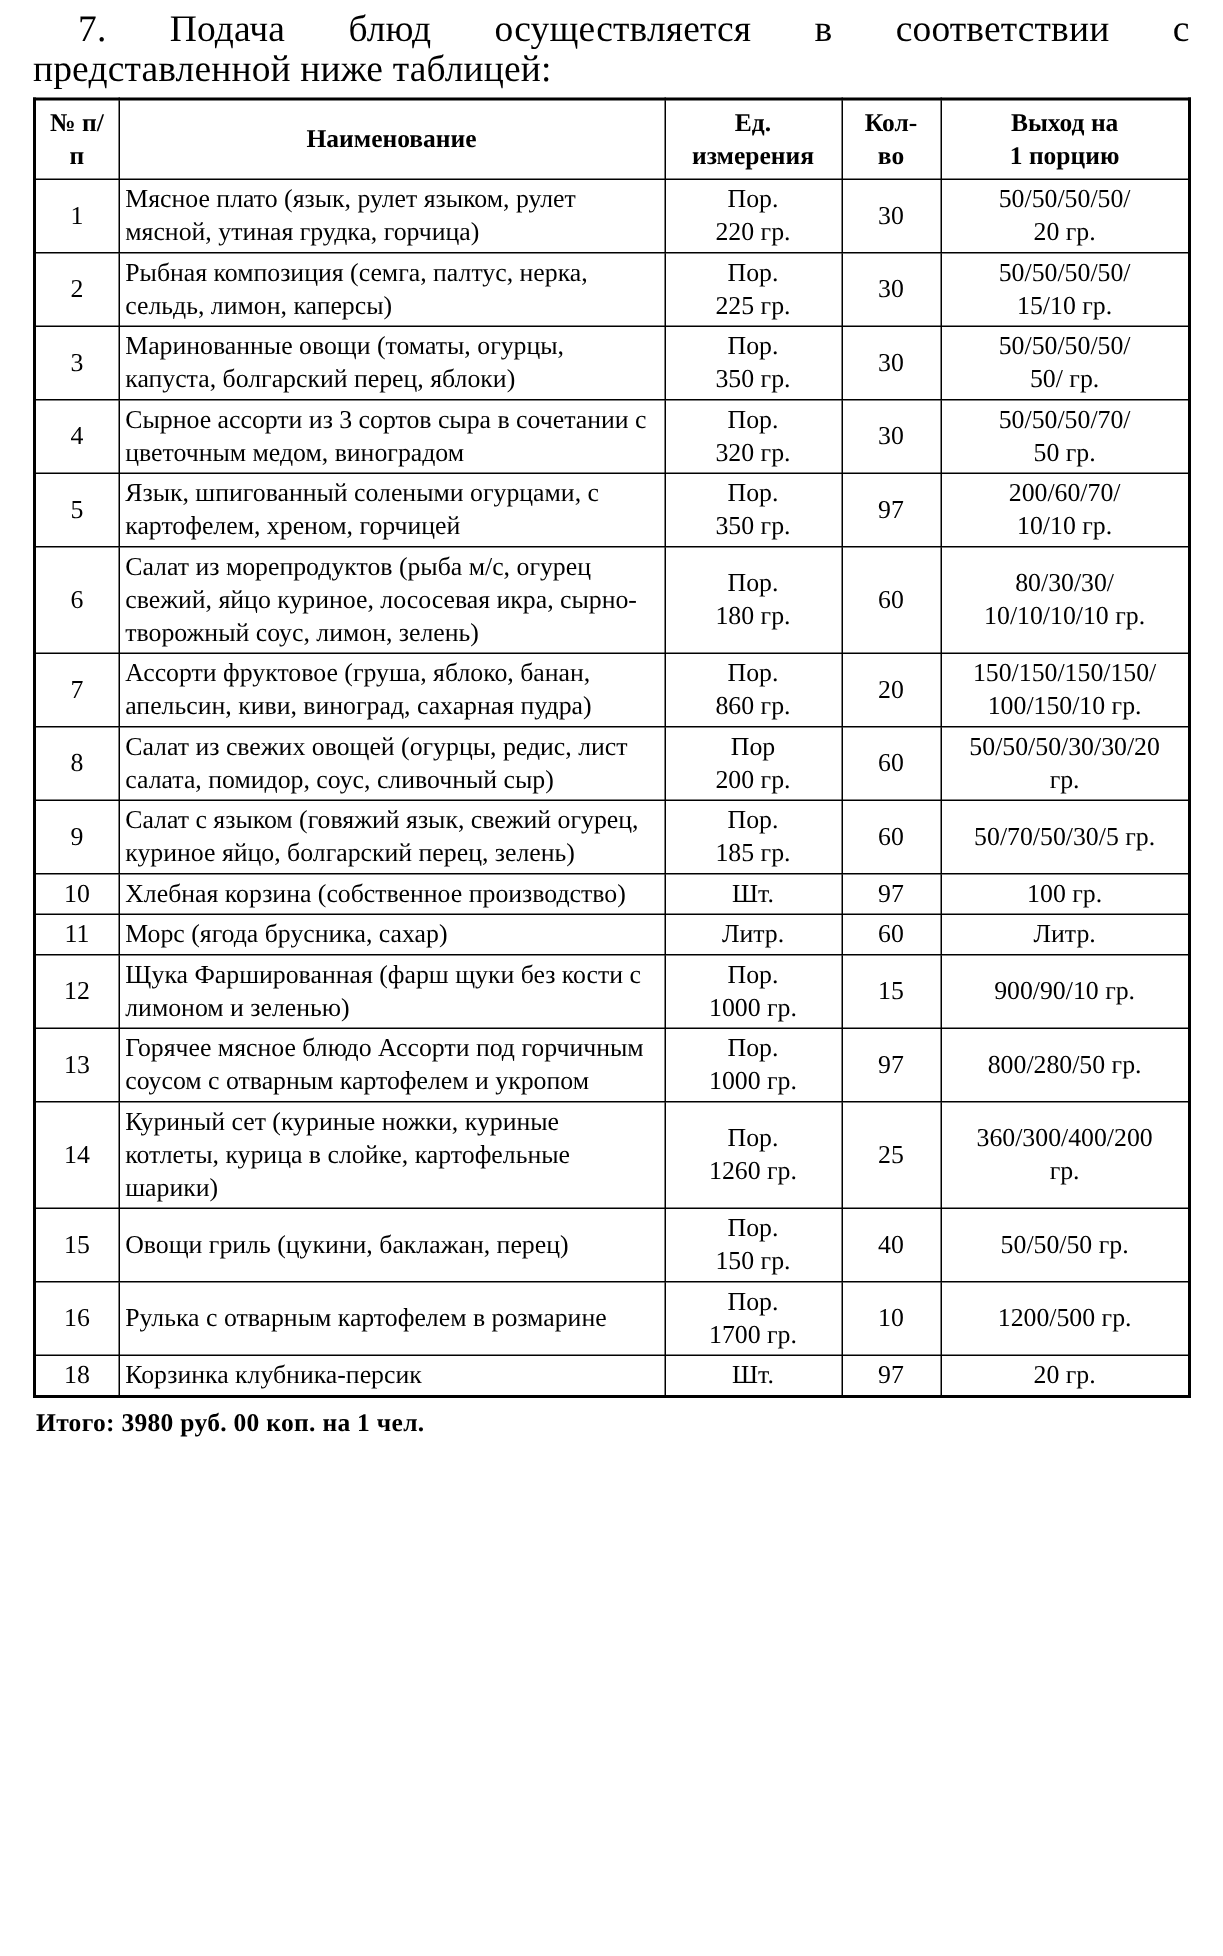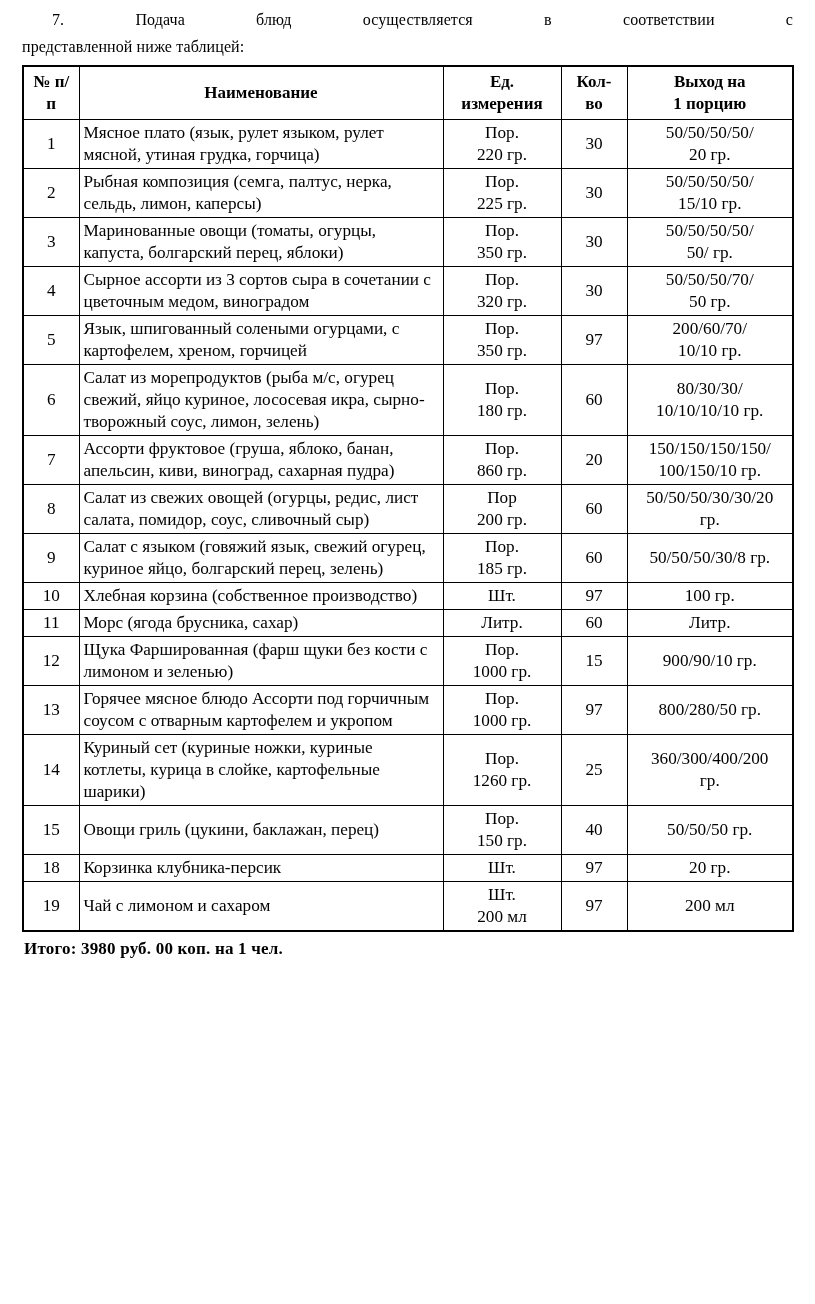"7. Подача блюд осуществляется в" .intro { font-size: 16px -> 25px }
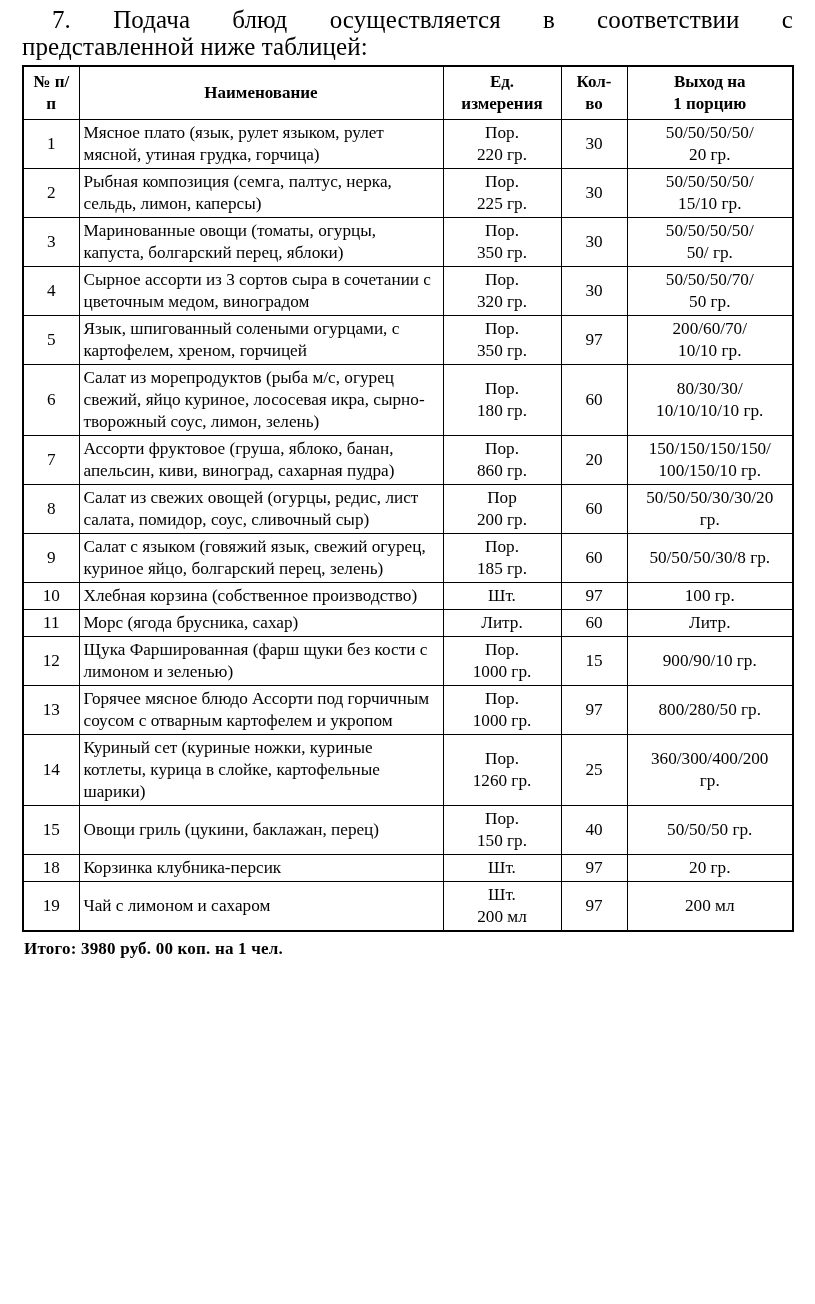"50/50/50/30/8 гр." td.out { text: 50/50/50/30/8 -> 50/70/50/30/5 }
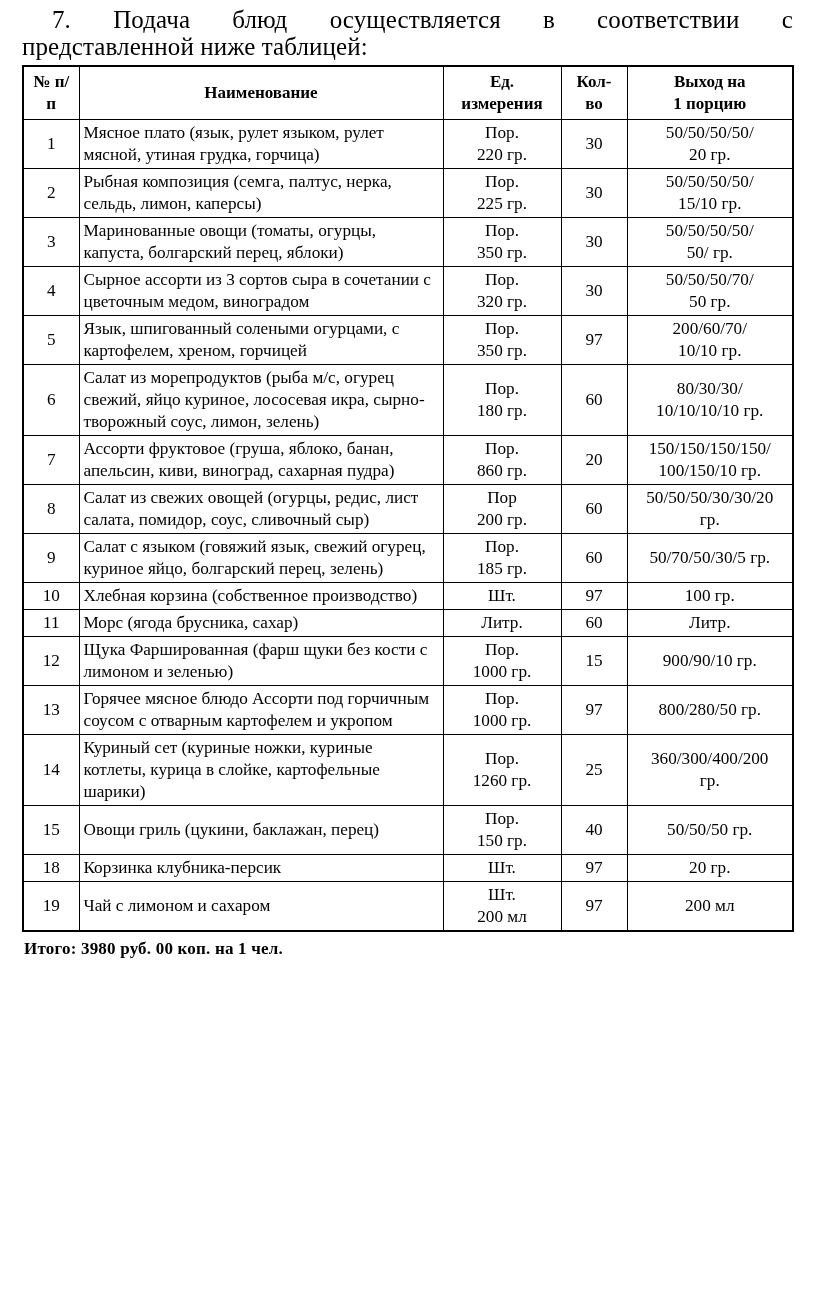"16" tr { html: none -> <tr> <td>16</td> <td>Рулька с отварным картофелем в розмарине</td> <td>Пор. 1700 гр.</td> <td>10</td> <td>1200/500 гр.</td> </tr> }
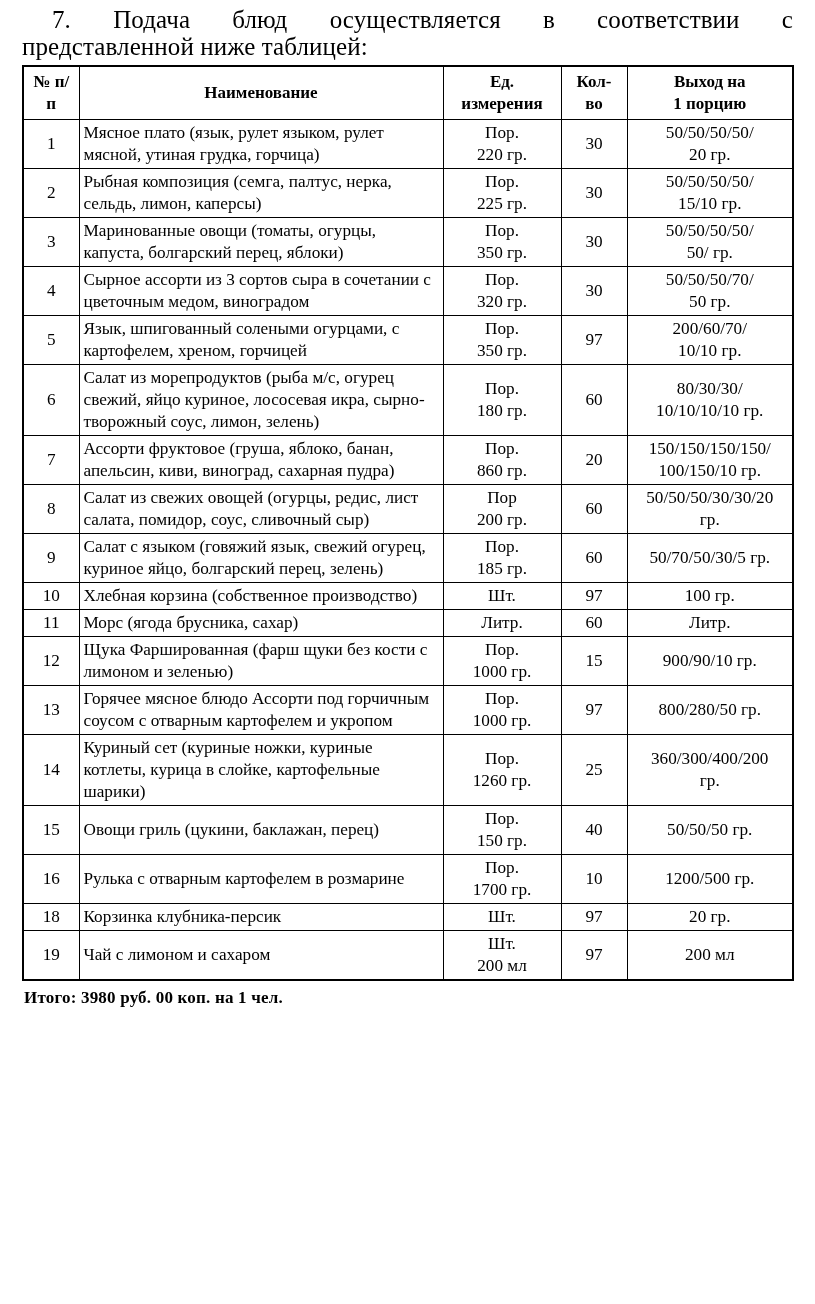"19" tr { html: <tr> <td>19</td> <td>Чай с лимоном и сахаром</td> <td>Шт. 200 мл</td> <td>97</td> <td>200 мл</td> </tr> -> none }
